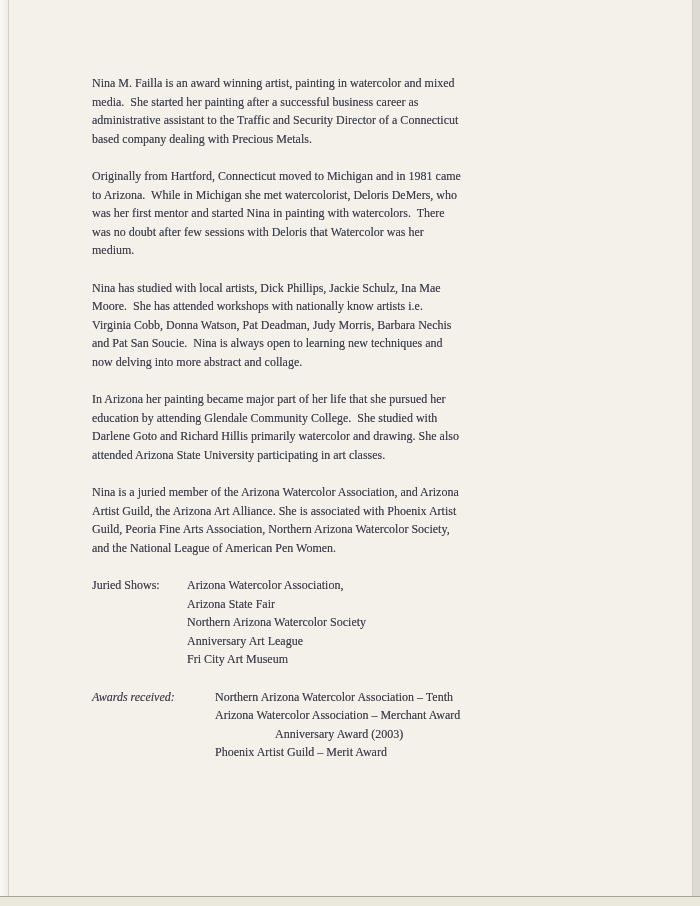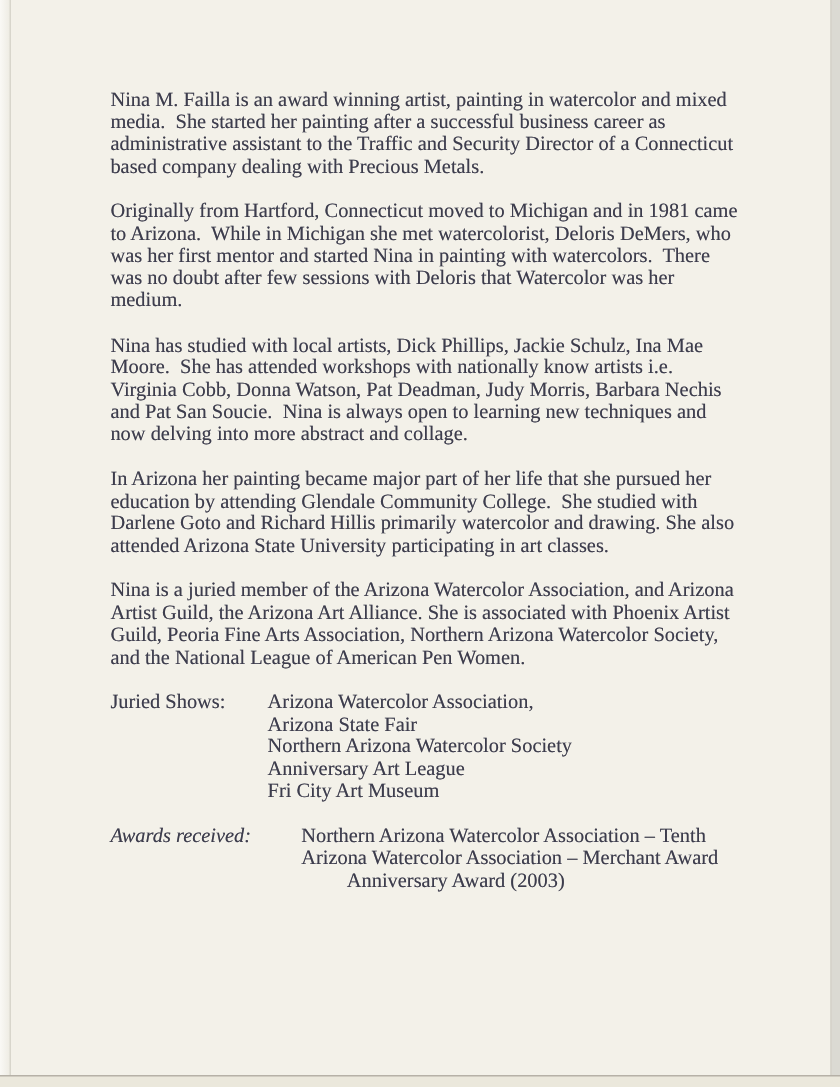"Nina M. Failla is an" .content { font-size: 17px -> 12px }
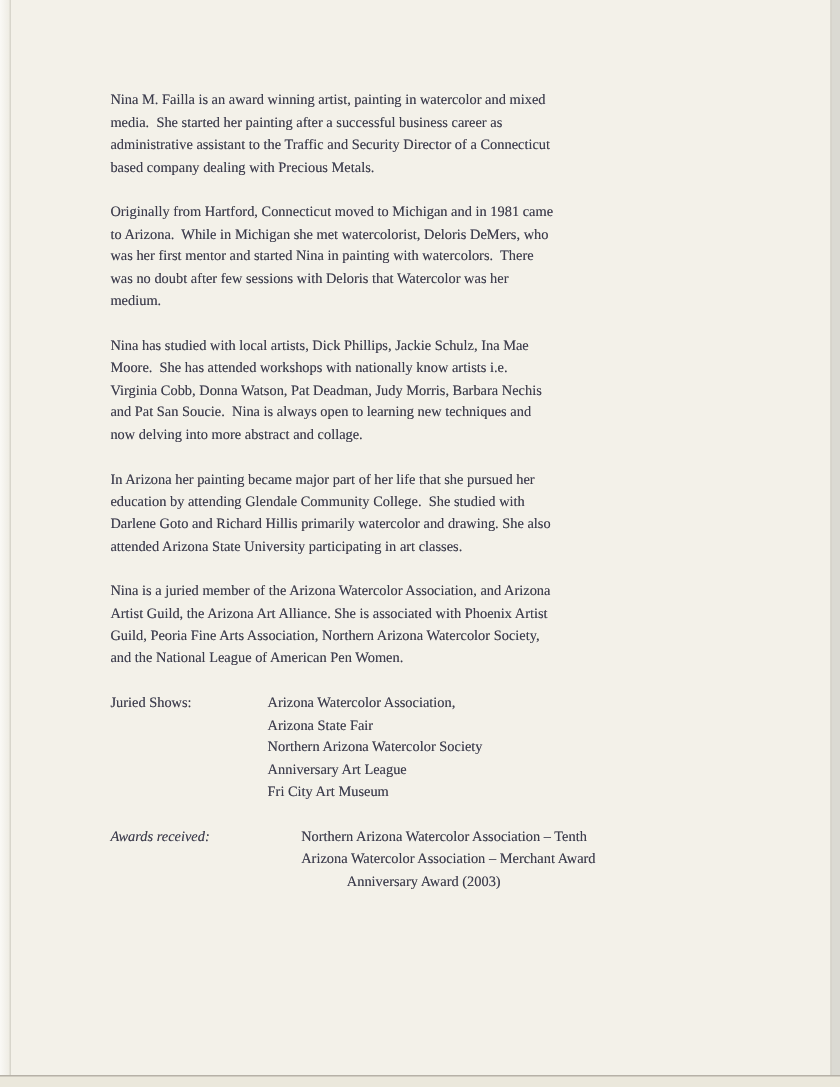"Juried Shows:" .hang { gap: 36px -> none }
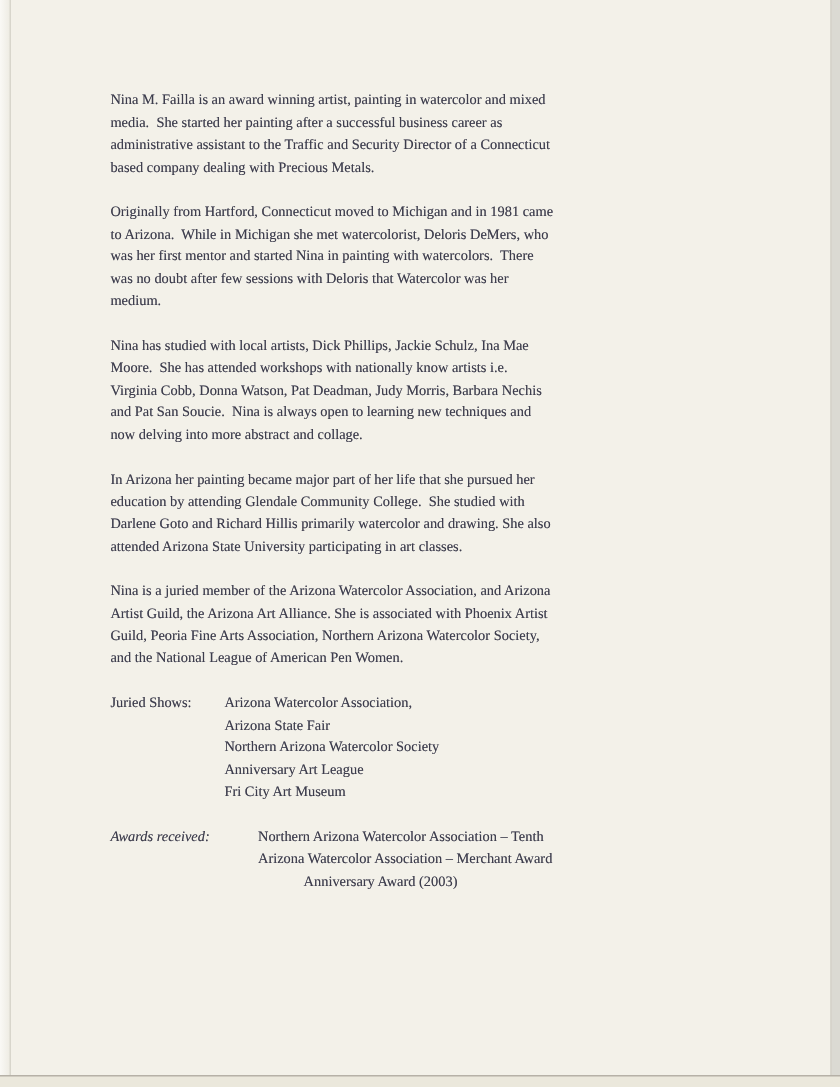"Anniversary Award (2003)" .award-wrap-indent { margin-left: 38px -> 60px }
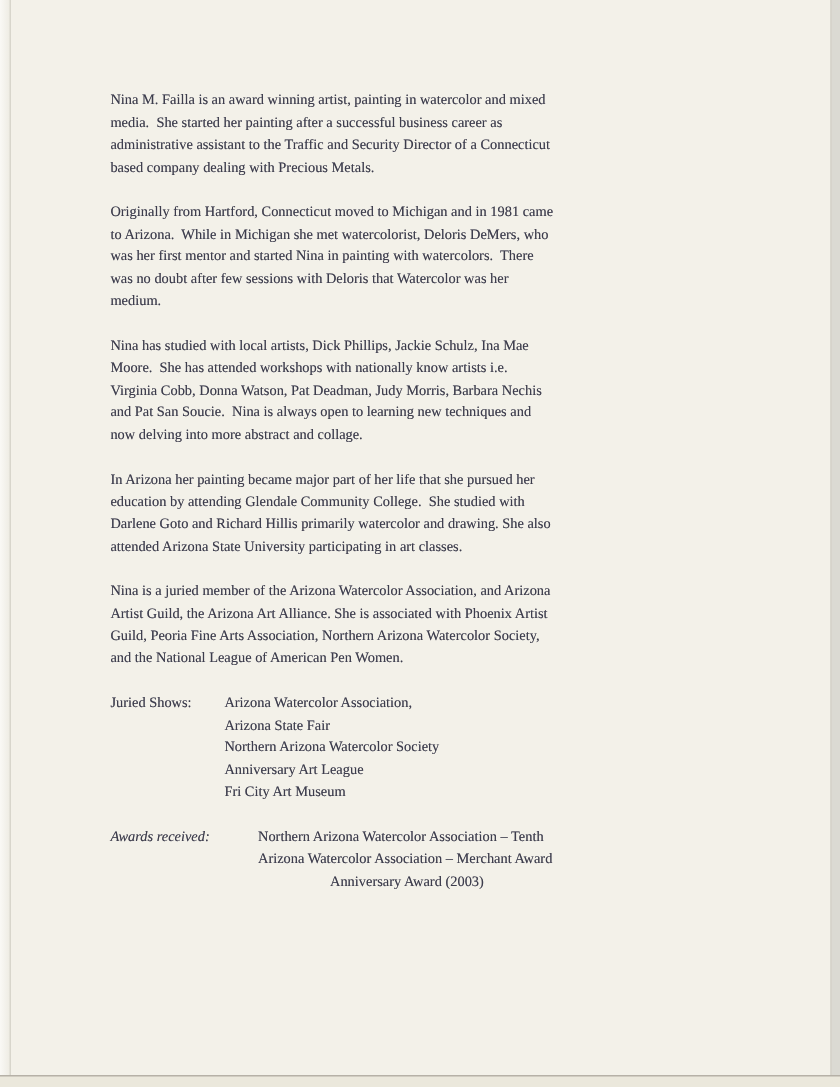"Phoenix Artist Guild – Merit" div.award-line { html: none -> <div>Phoenix Artist Guild – Merit Award</div> }
